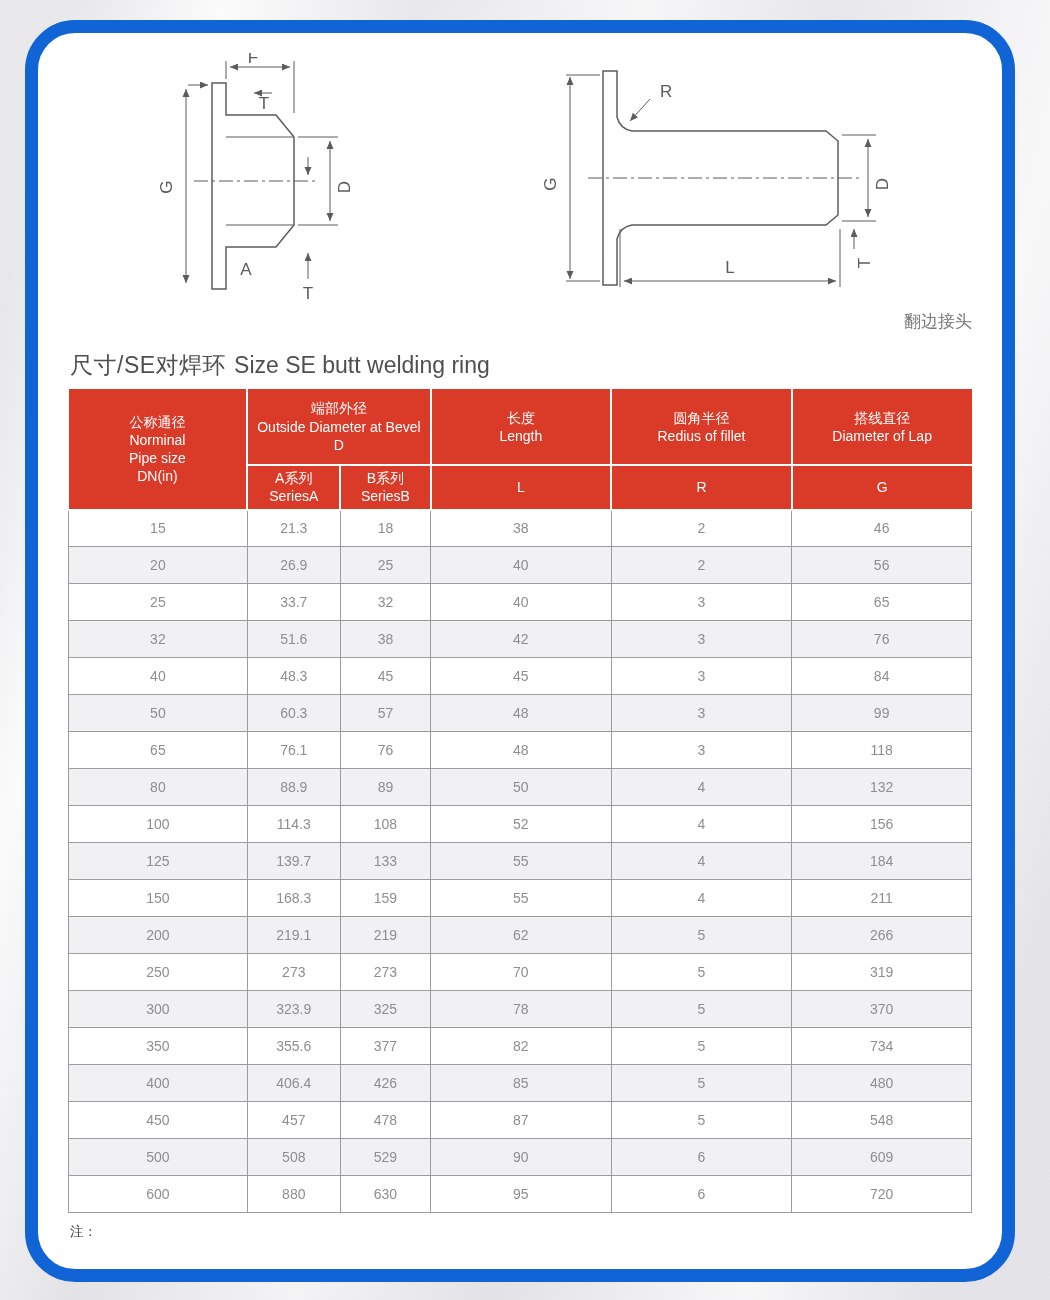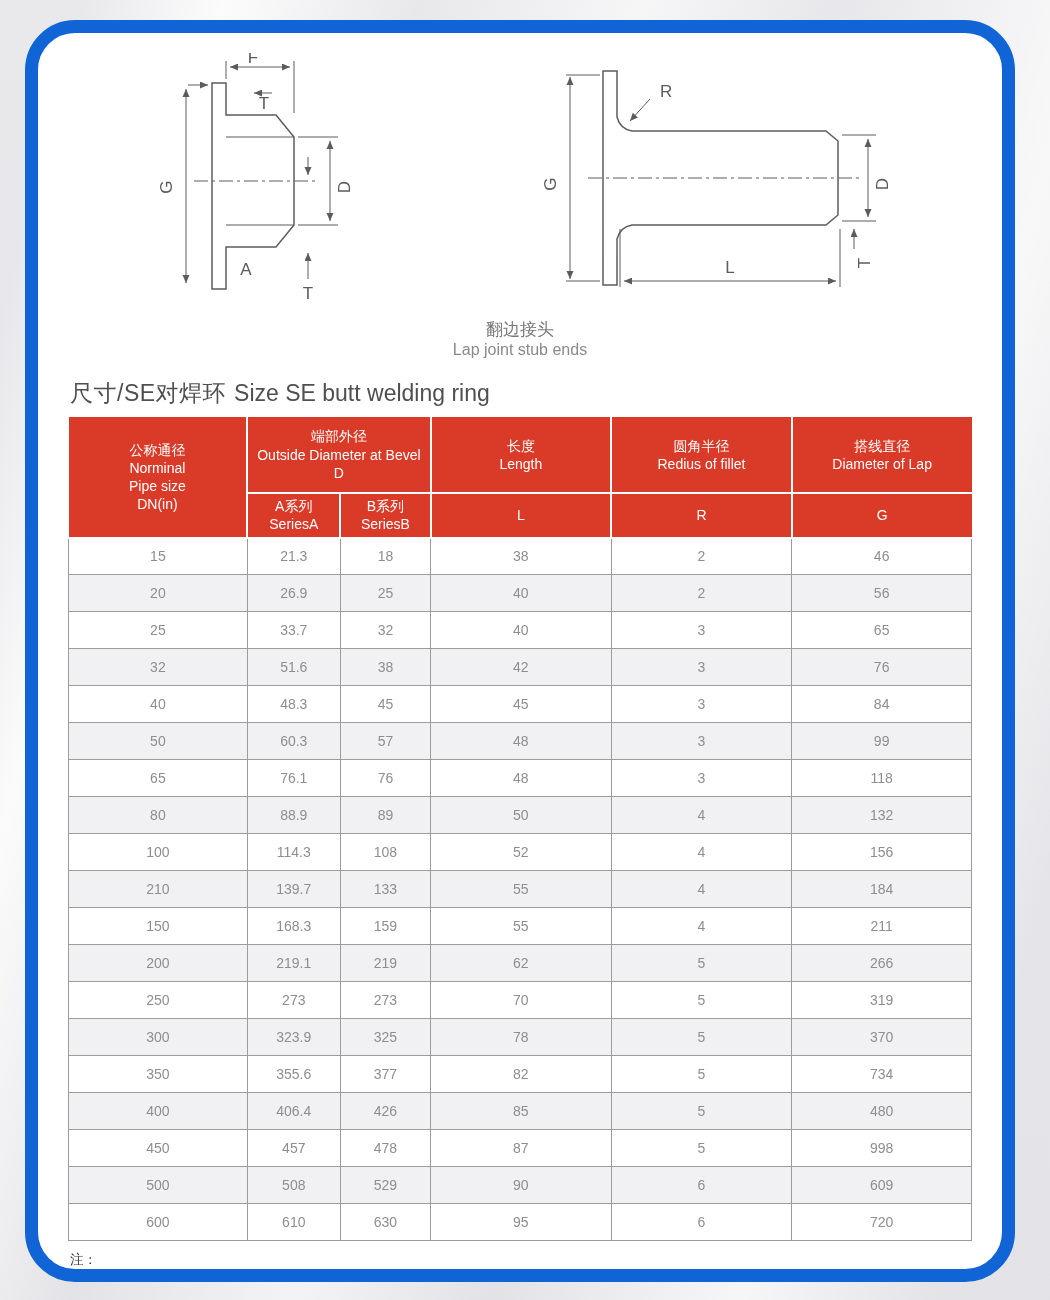"翻边接头" .caption { margin-top: 14px -> 6px; text-align: center -> right }
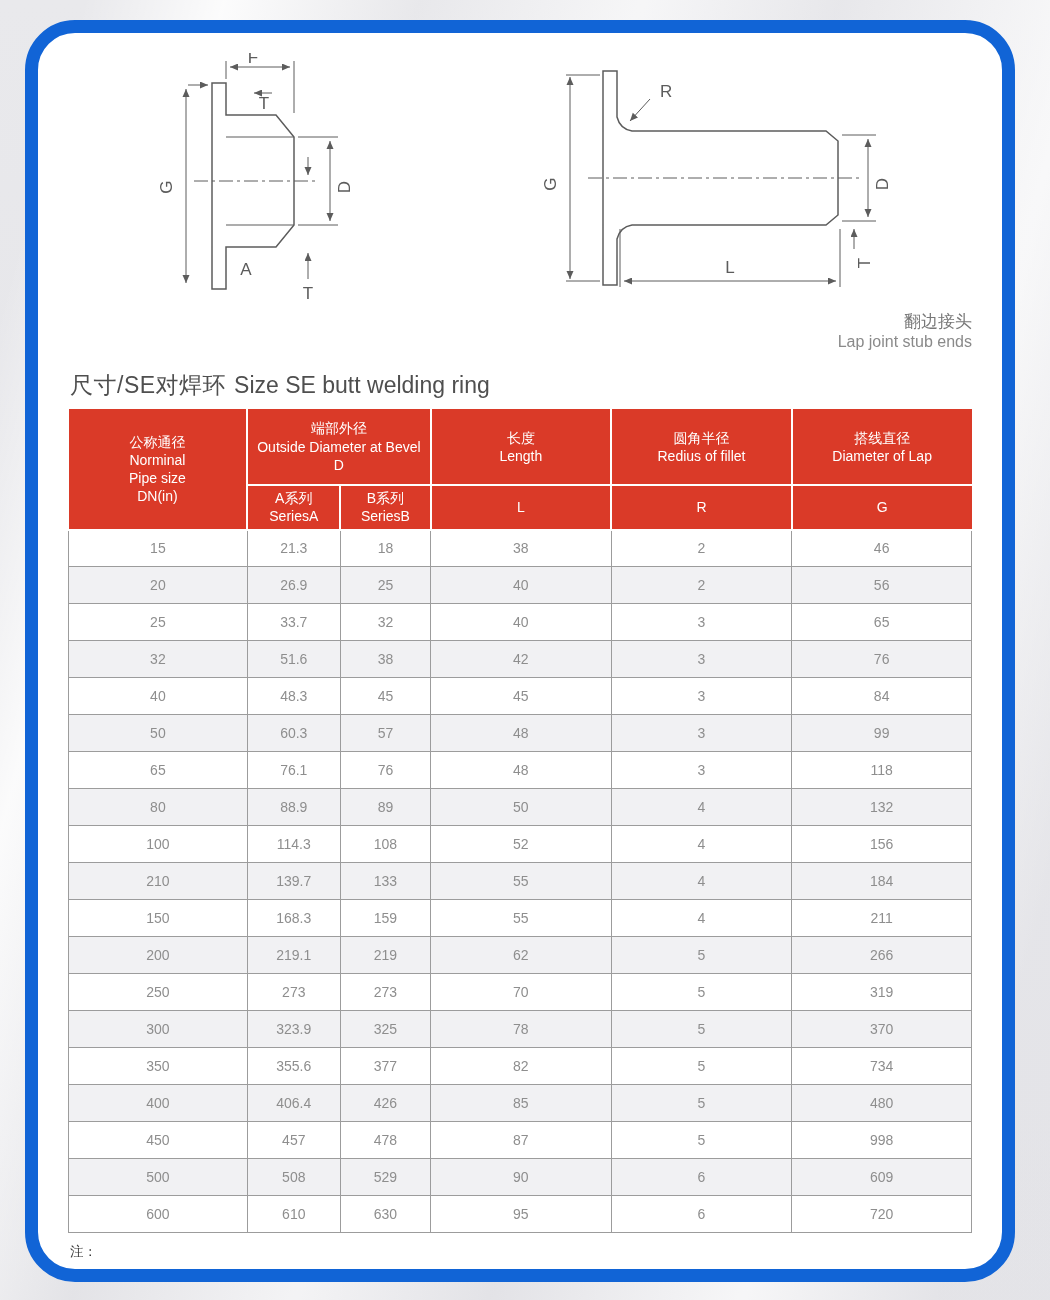"Lap joint stub ends" div.en { html: <div>Lap joint stub ends</div> -> none }
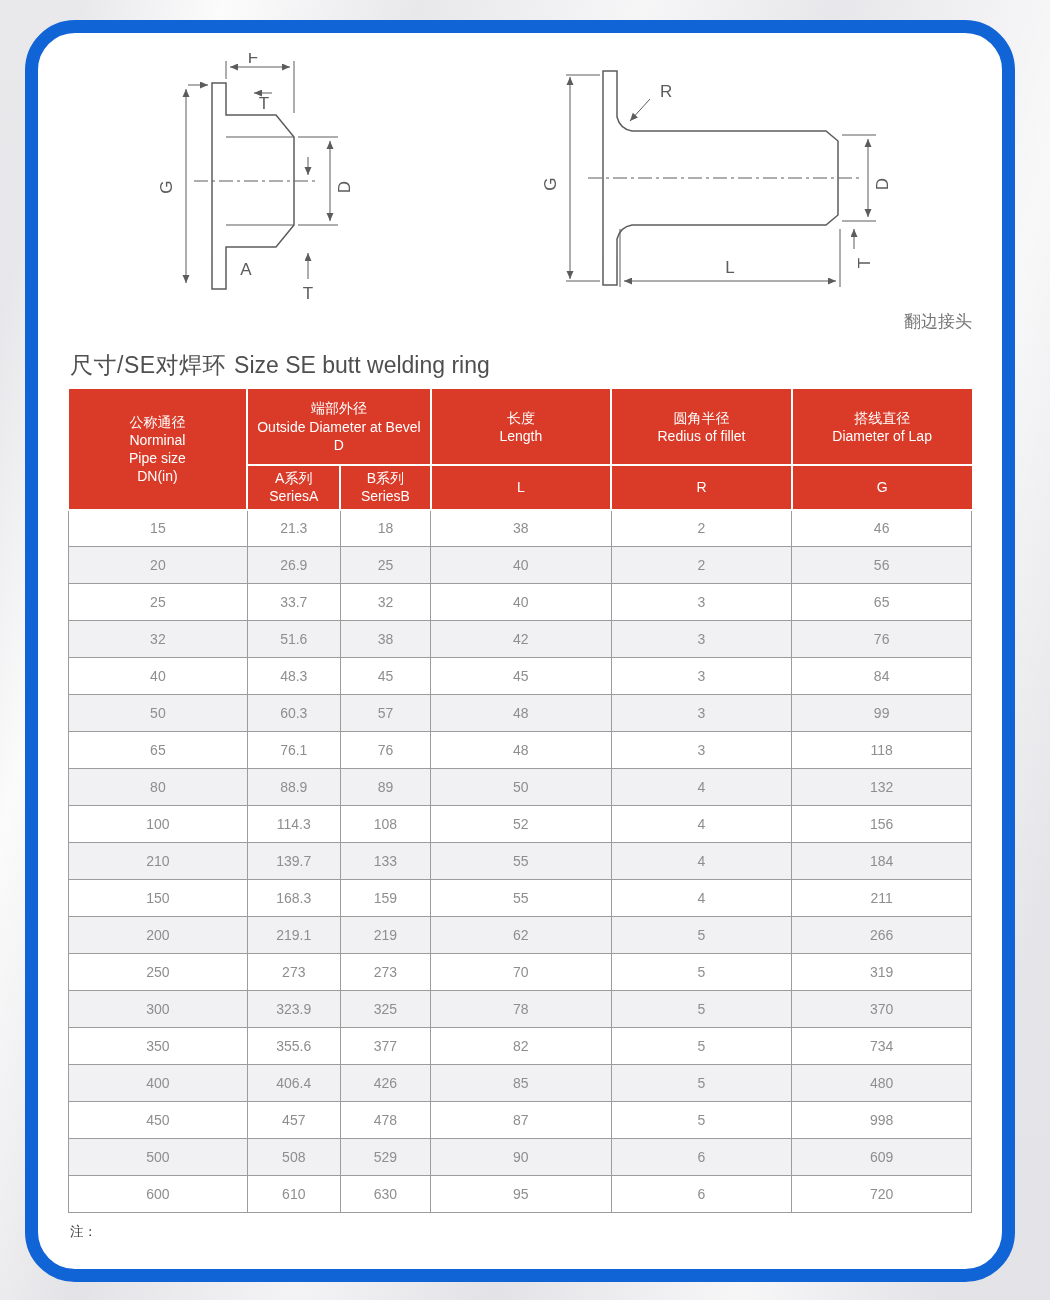"210" td { text: 210 -> 125 }
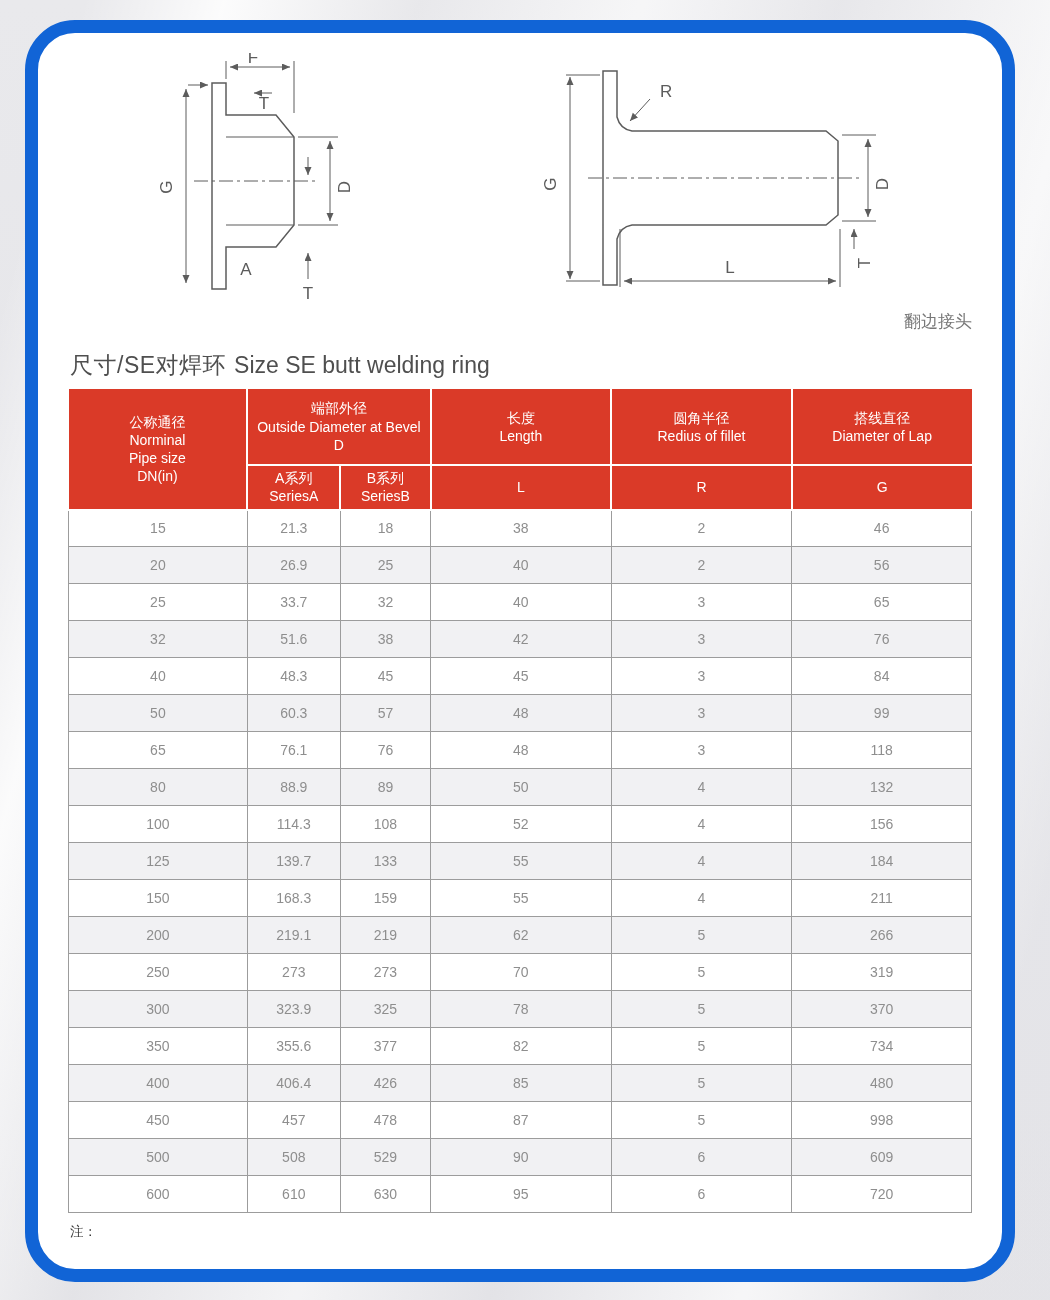"998" td { text: 998 -> 548 }
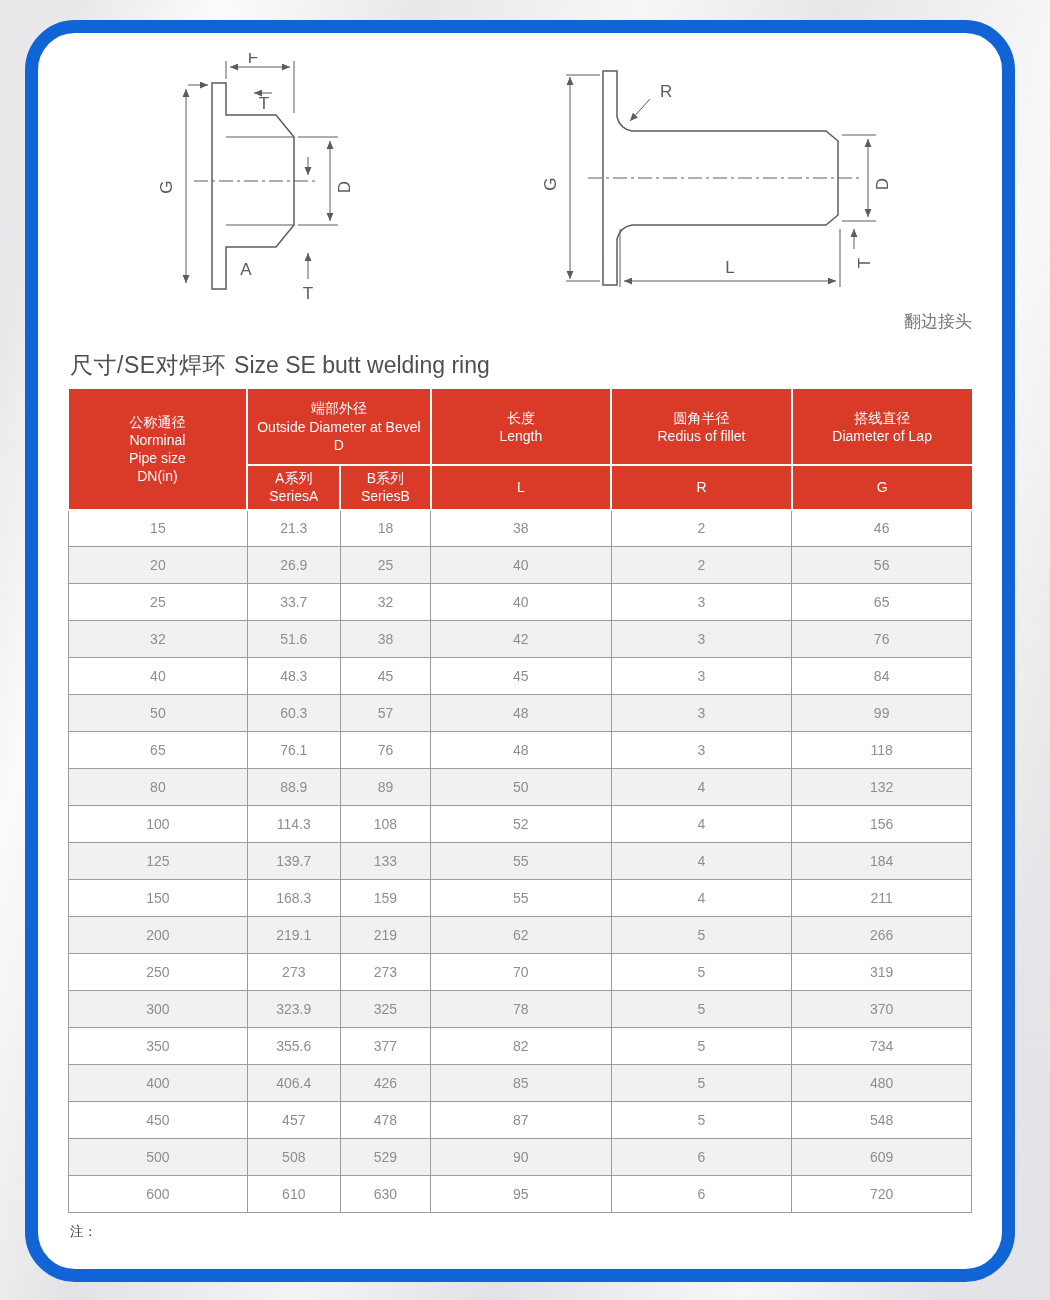"610" td { text: 610 -> 880 }
